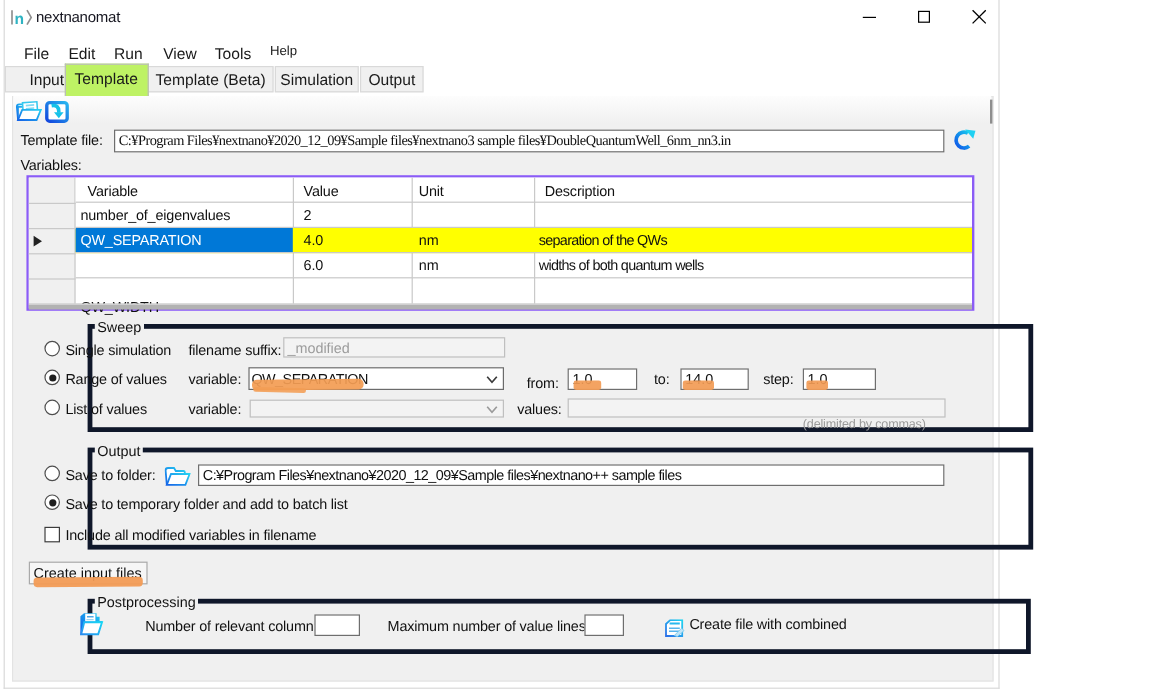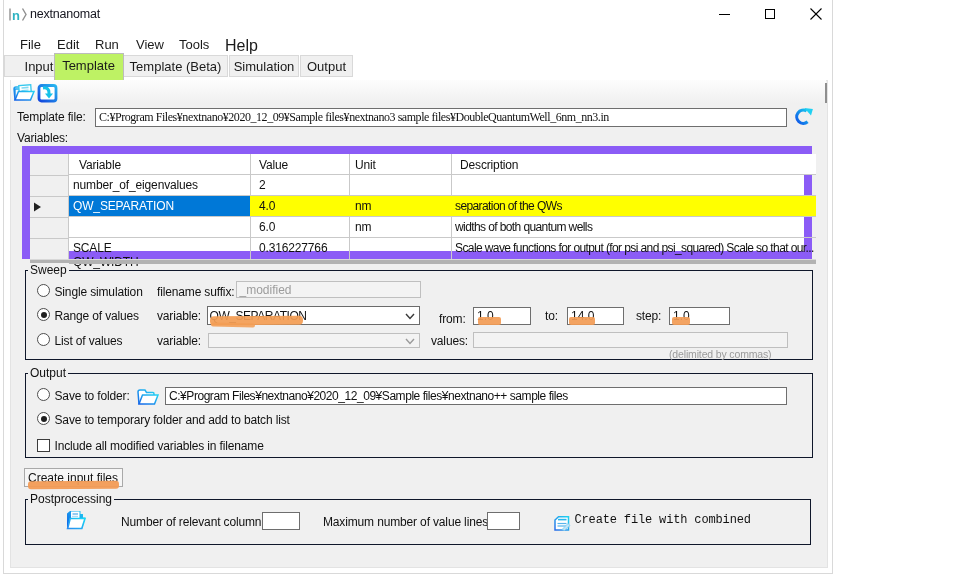"Help" div.abs { font-size: 16px -> 11px }
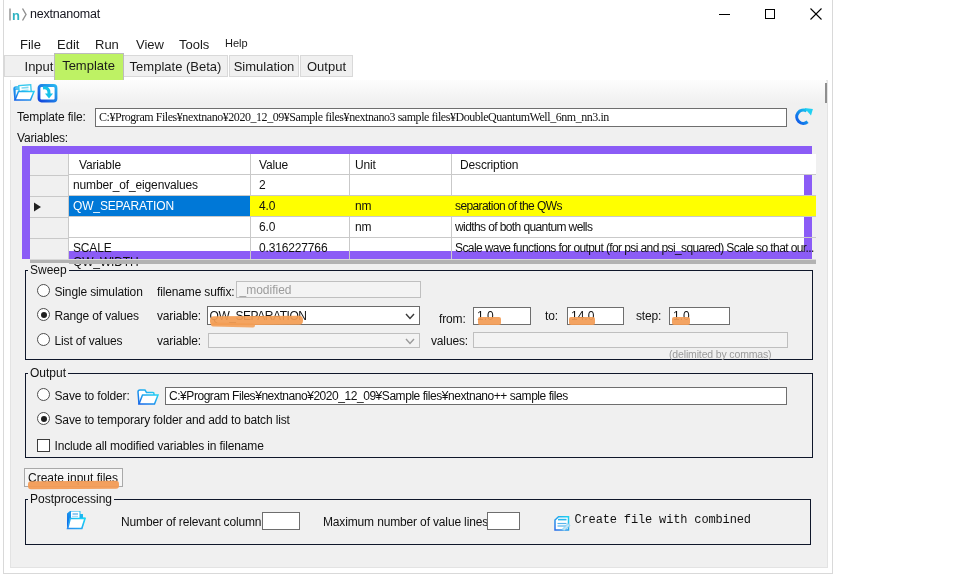"Variable" div.abs { border: 8px solid #8b5cf6 -> 2px solid #8b5cf6 }
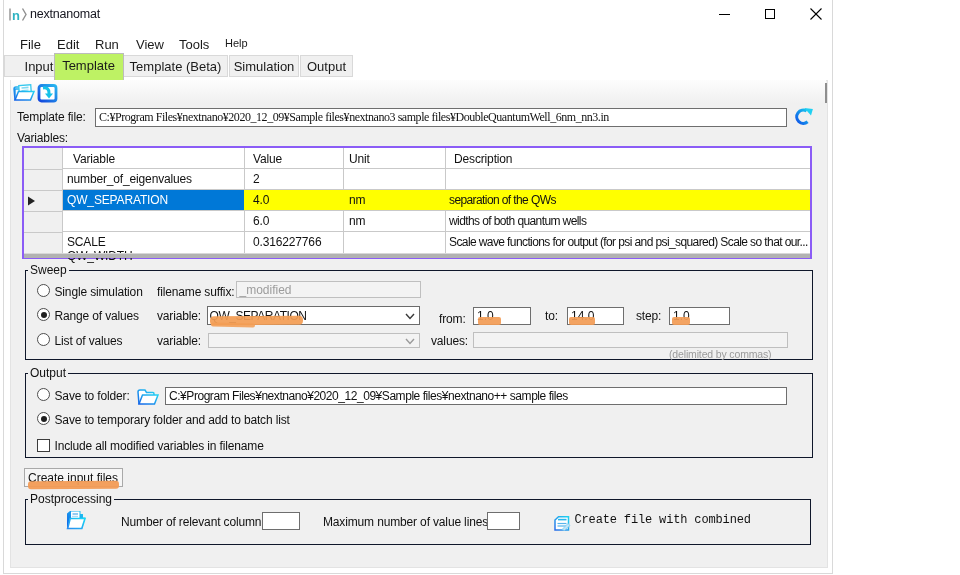"SCALE" div.abs { html: <div> <div>SCALE</div> <div>0.316227766</div> <div>Scale wave functions for output (for psi and psi_squared) Scale so that our...</div> </div> -> none }
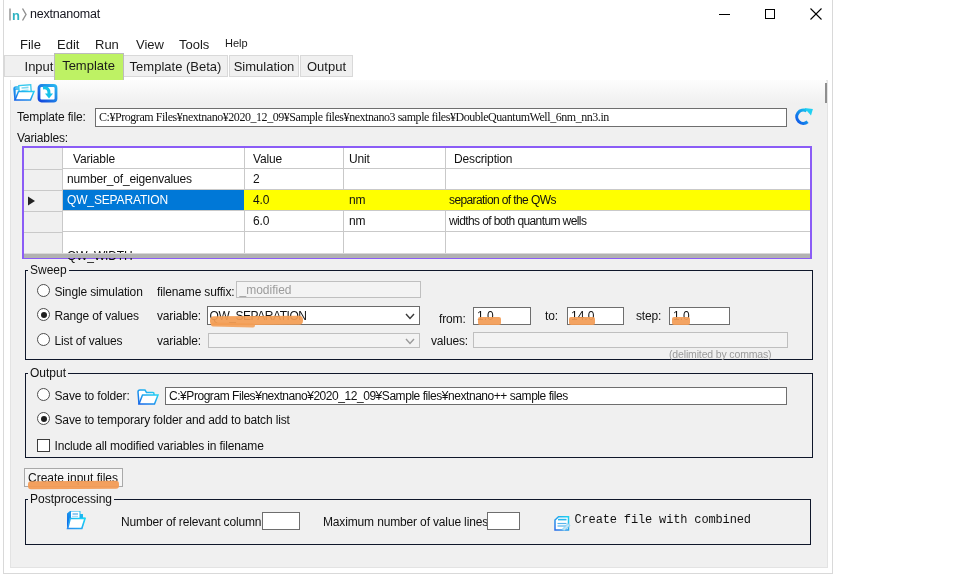"Sweep" .gbox { border: 1px solid #0f172a -> 4px solid #0f172a; margin-left: none -> 48px }
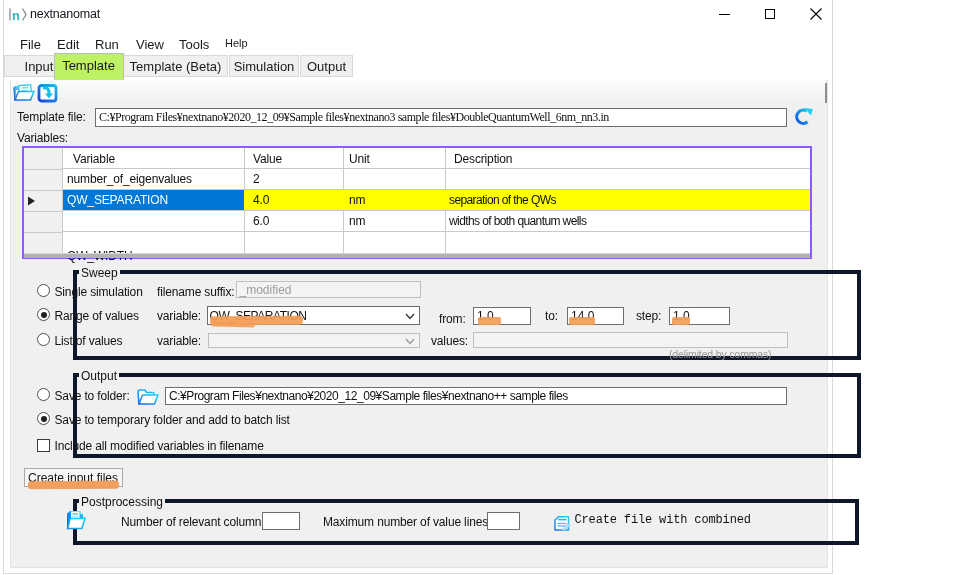"Create file with combined" div.lbl { font-family: Liberation Mono, monospace -> none }
